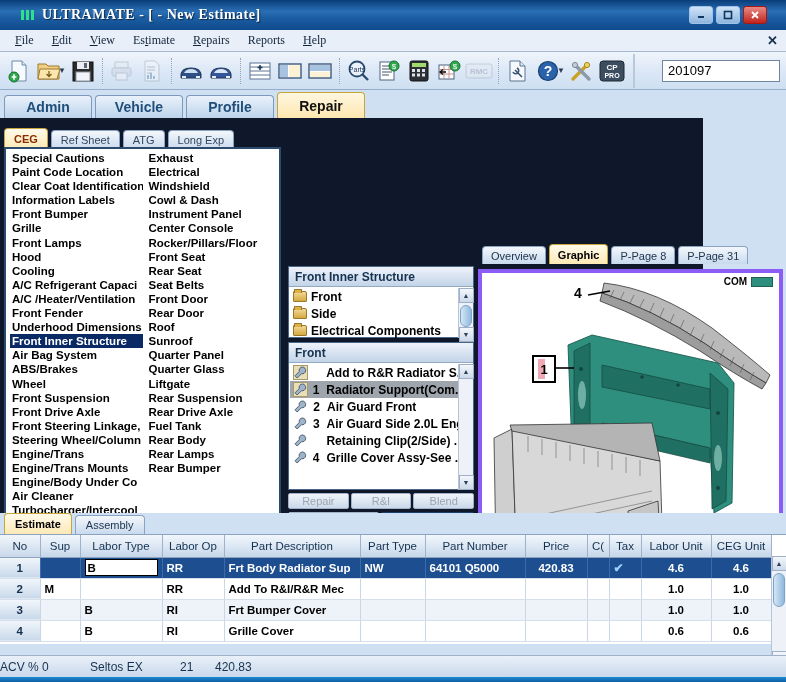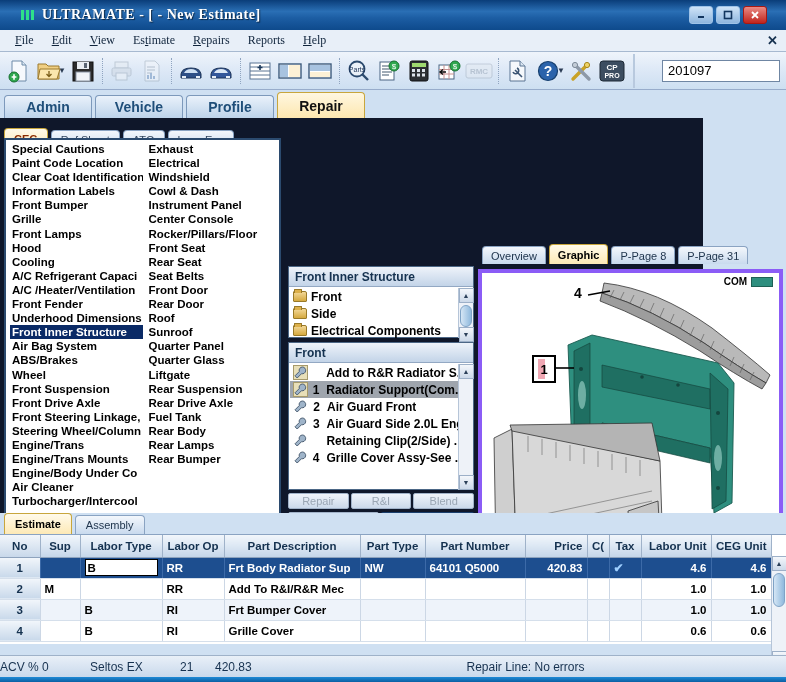"Special Cautions" .leftlist { top: 20px -> 29px }
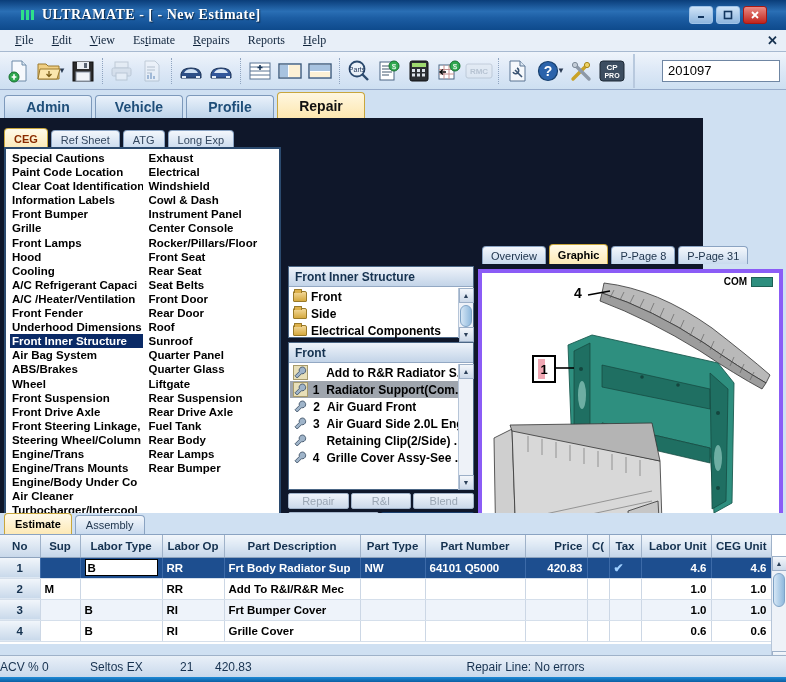"No" table.gt th { font-weight: bold -> normal }
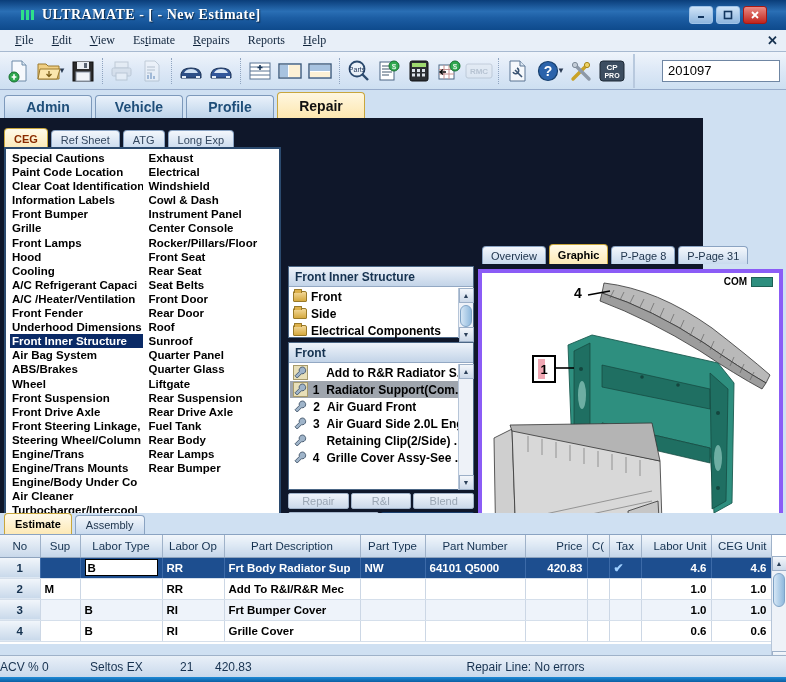"Price" .right { text-align: right -> center }
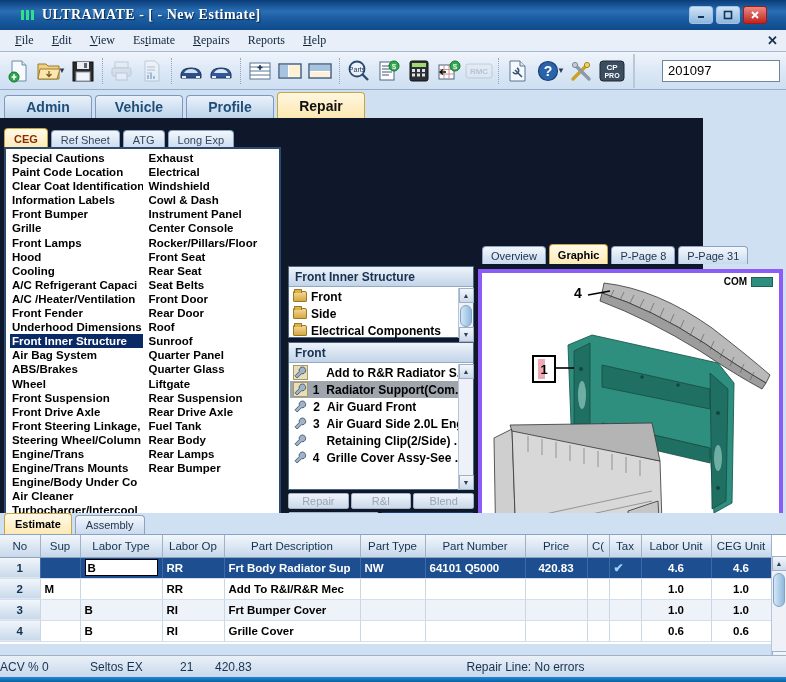"Repair Line: No errors" div.sb { html: <div>Repair Line: No errors</div> -> none }
